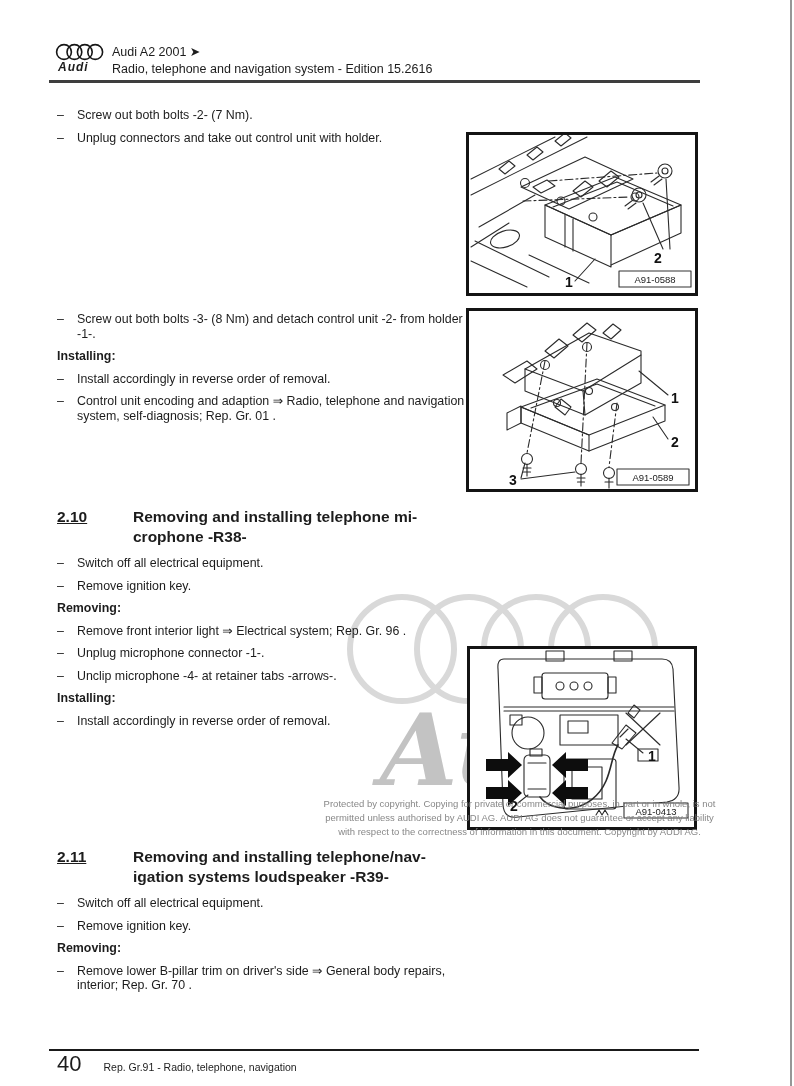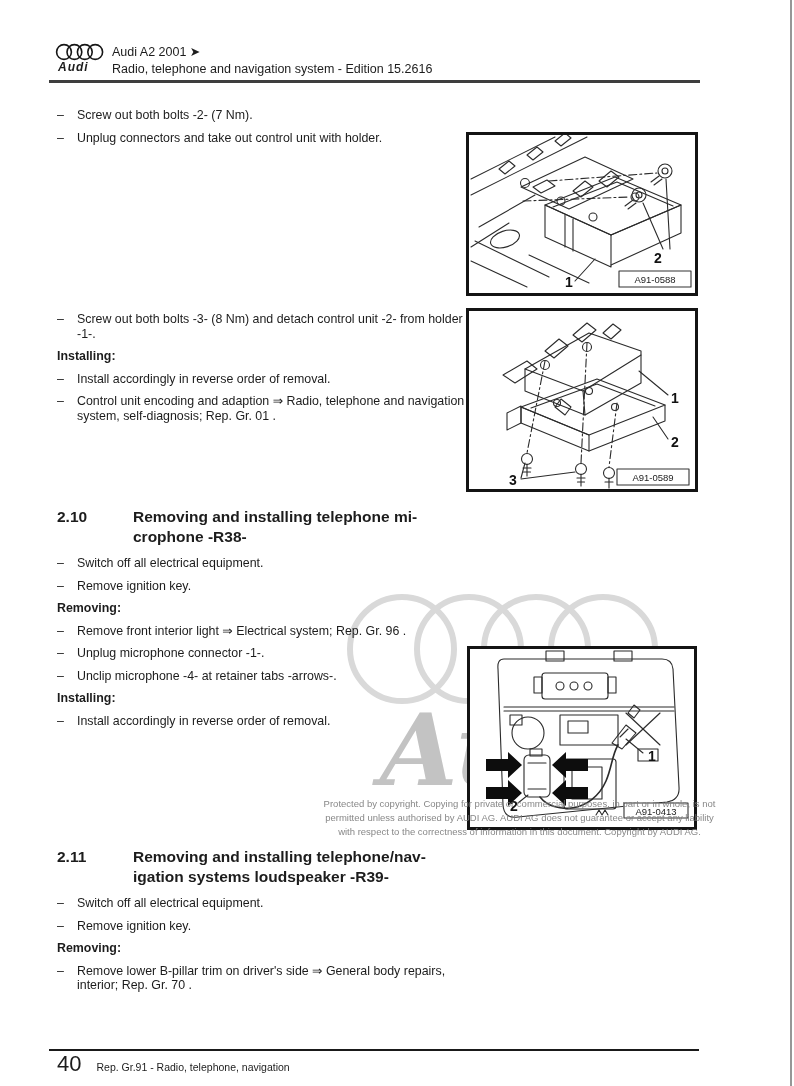"2.10" .heading .hnum { text-decoration: none -> underline }
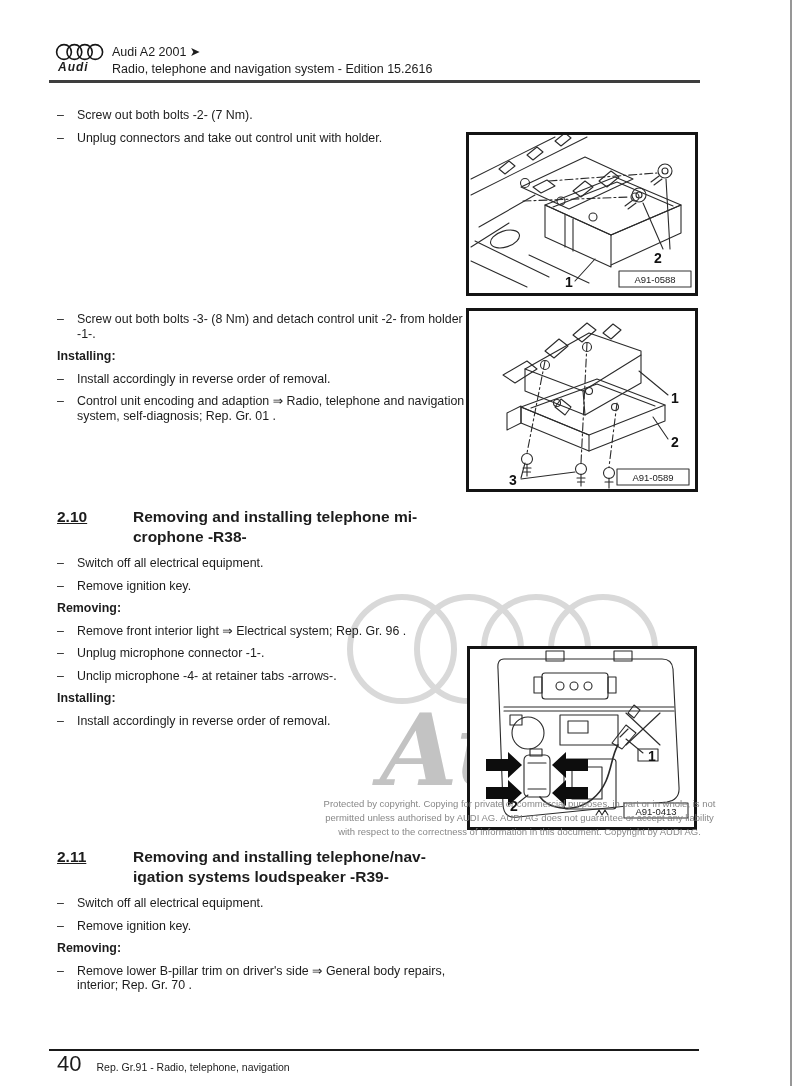"40" .footer { gap: 15px -> 22px }
